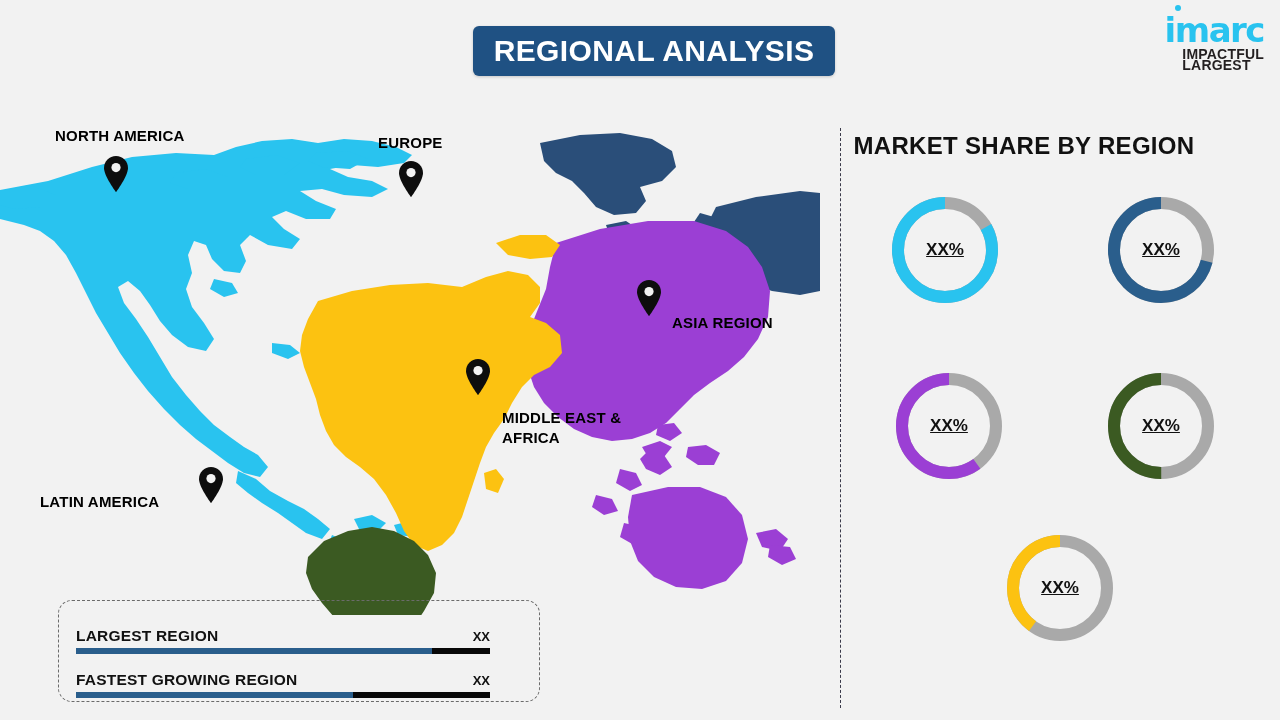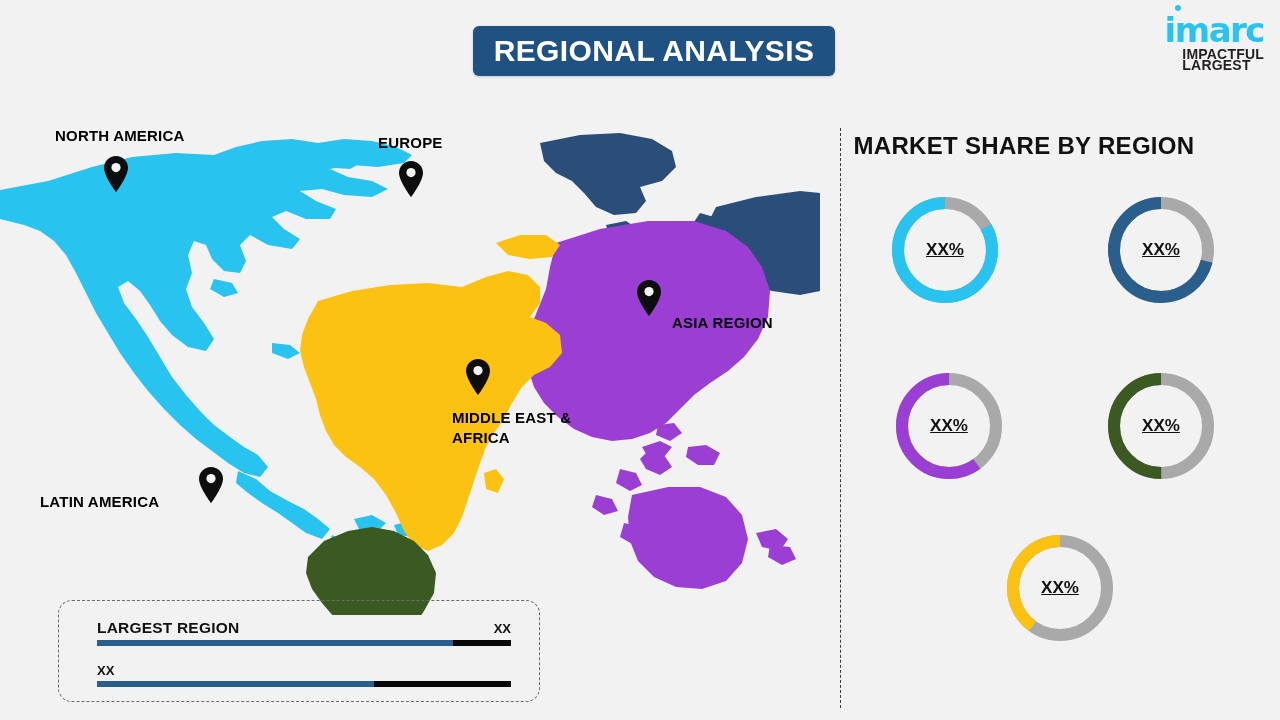"MIDDLE EAST & AFRICA" .lbl-mea { left: 452px -> 502px }
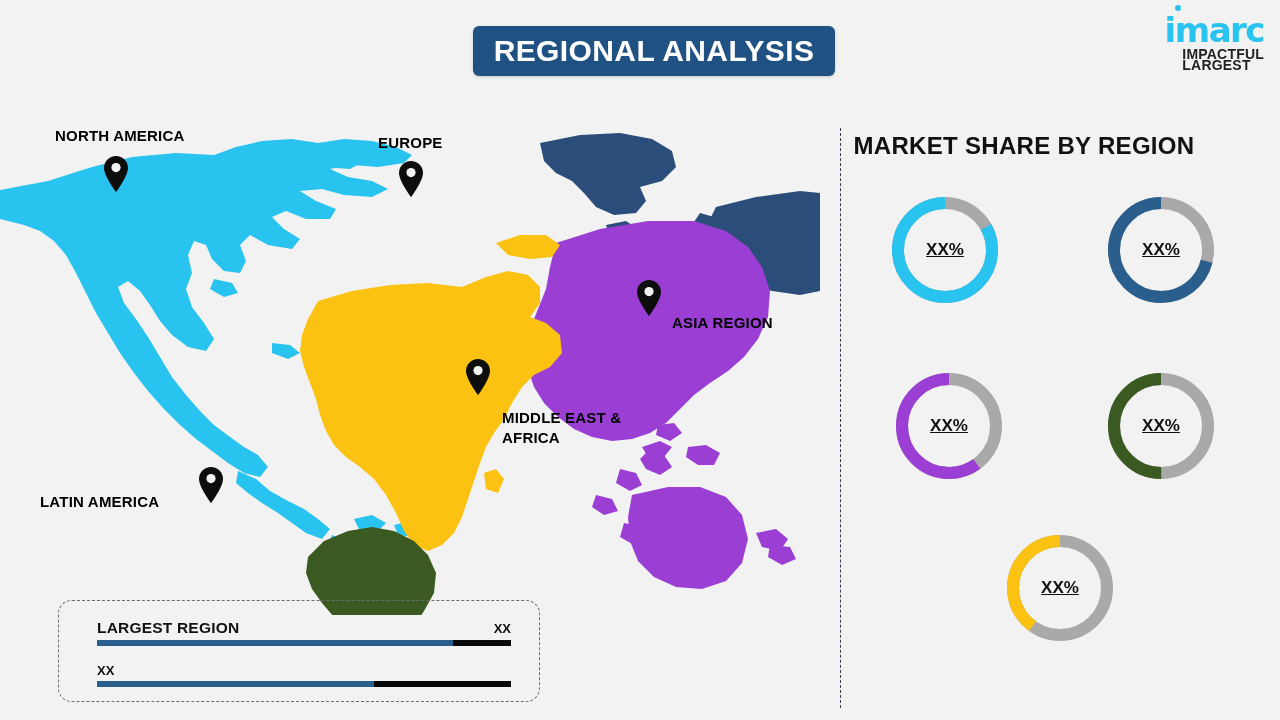"LARGEST REGION" .legend-row { left: 38px -> 17px; margin-top: none -> 8px }
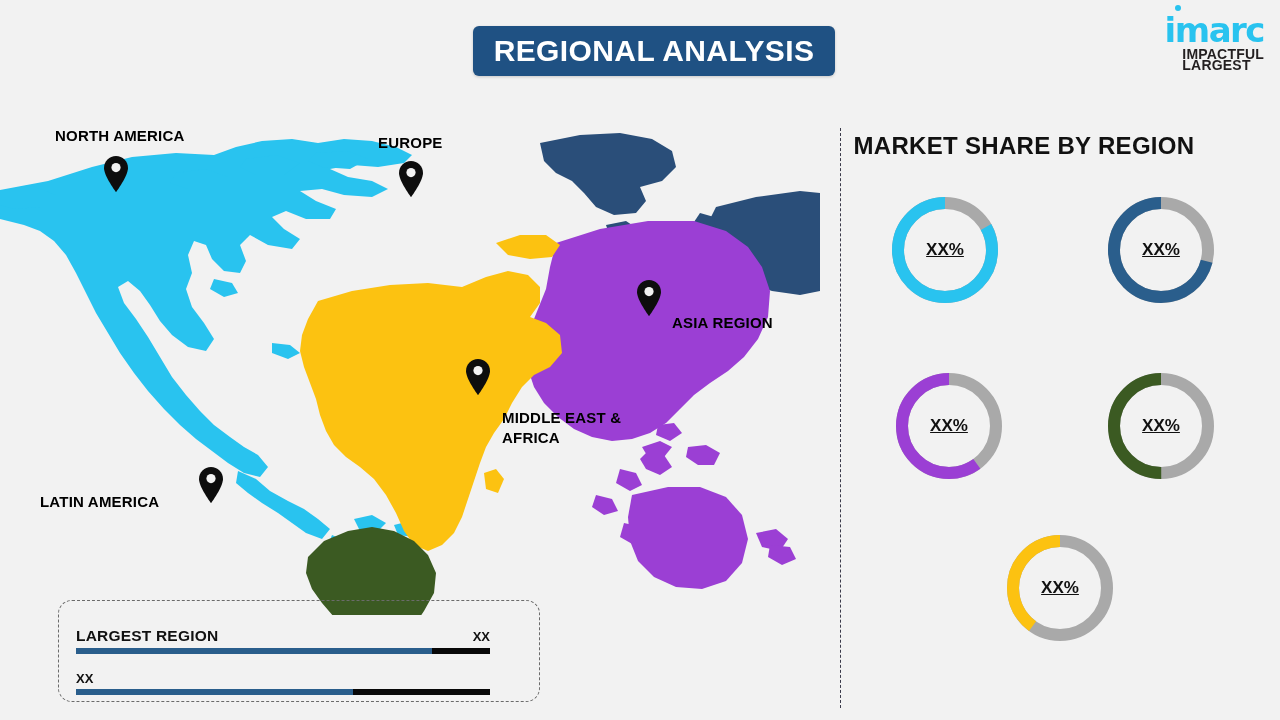"FASTEST GROWING REGION" span.legend-name { html: none -> <span>FASTEST GROWING REGION</span> }
